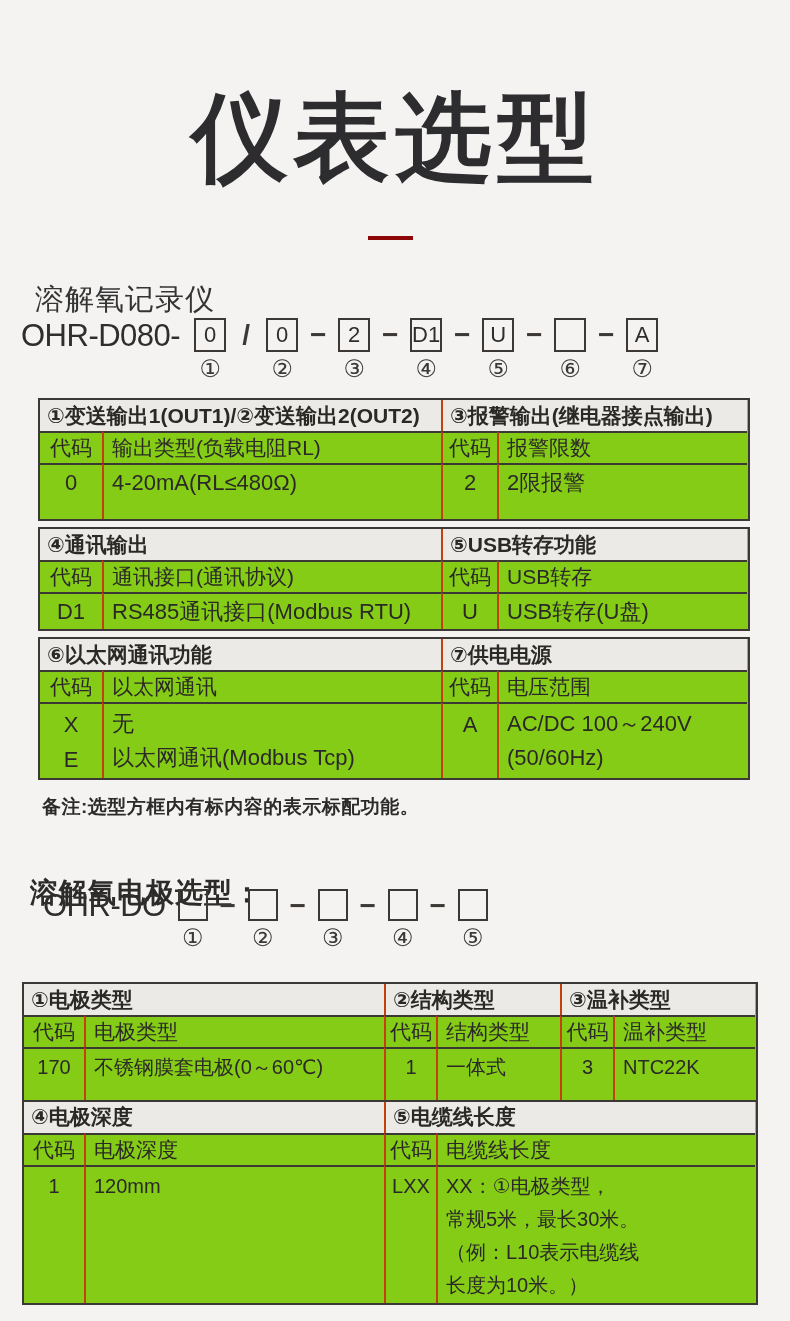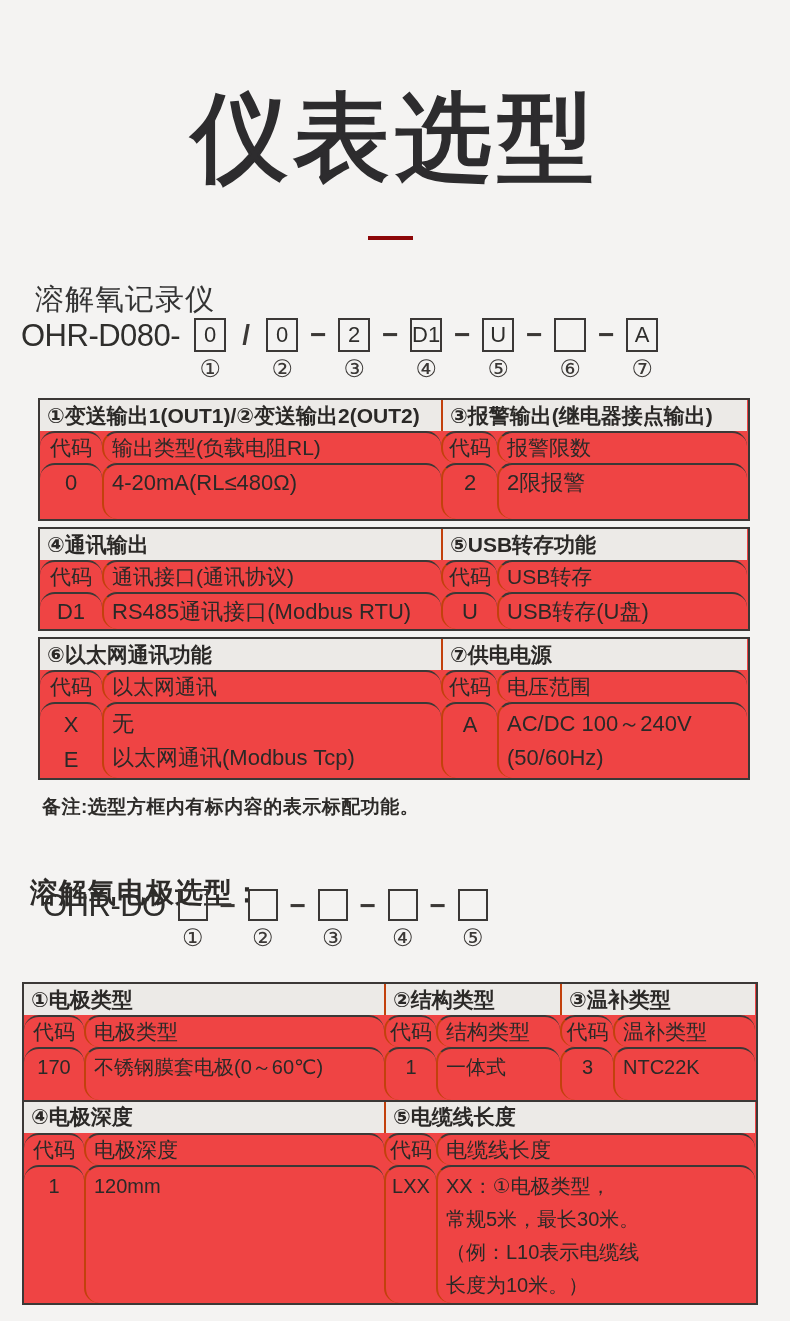"①变送输出1(OUT1)/②变送输出2(OUT2)" .tsec { background: #ef4444 -> #84cc16 }
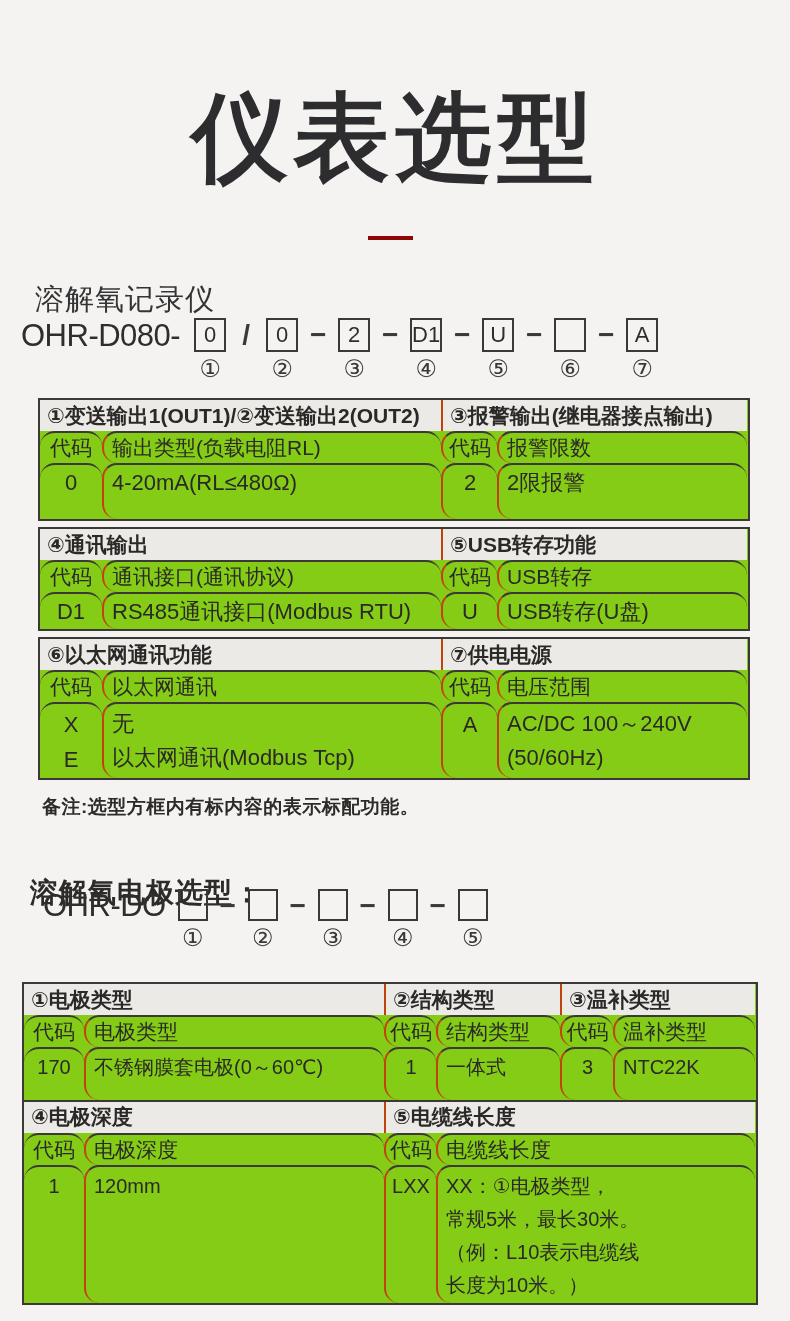"代码" .rline { border-radius: 15px -> none }
